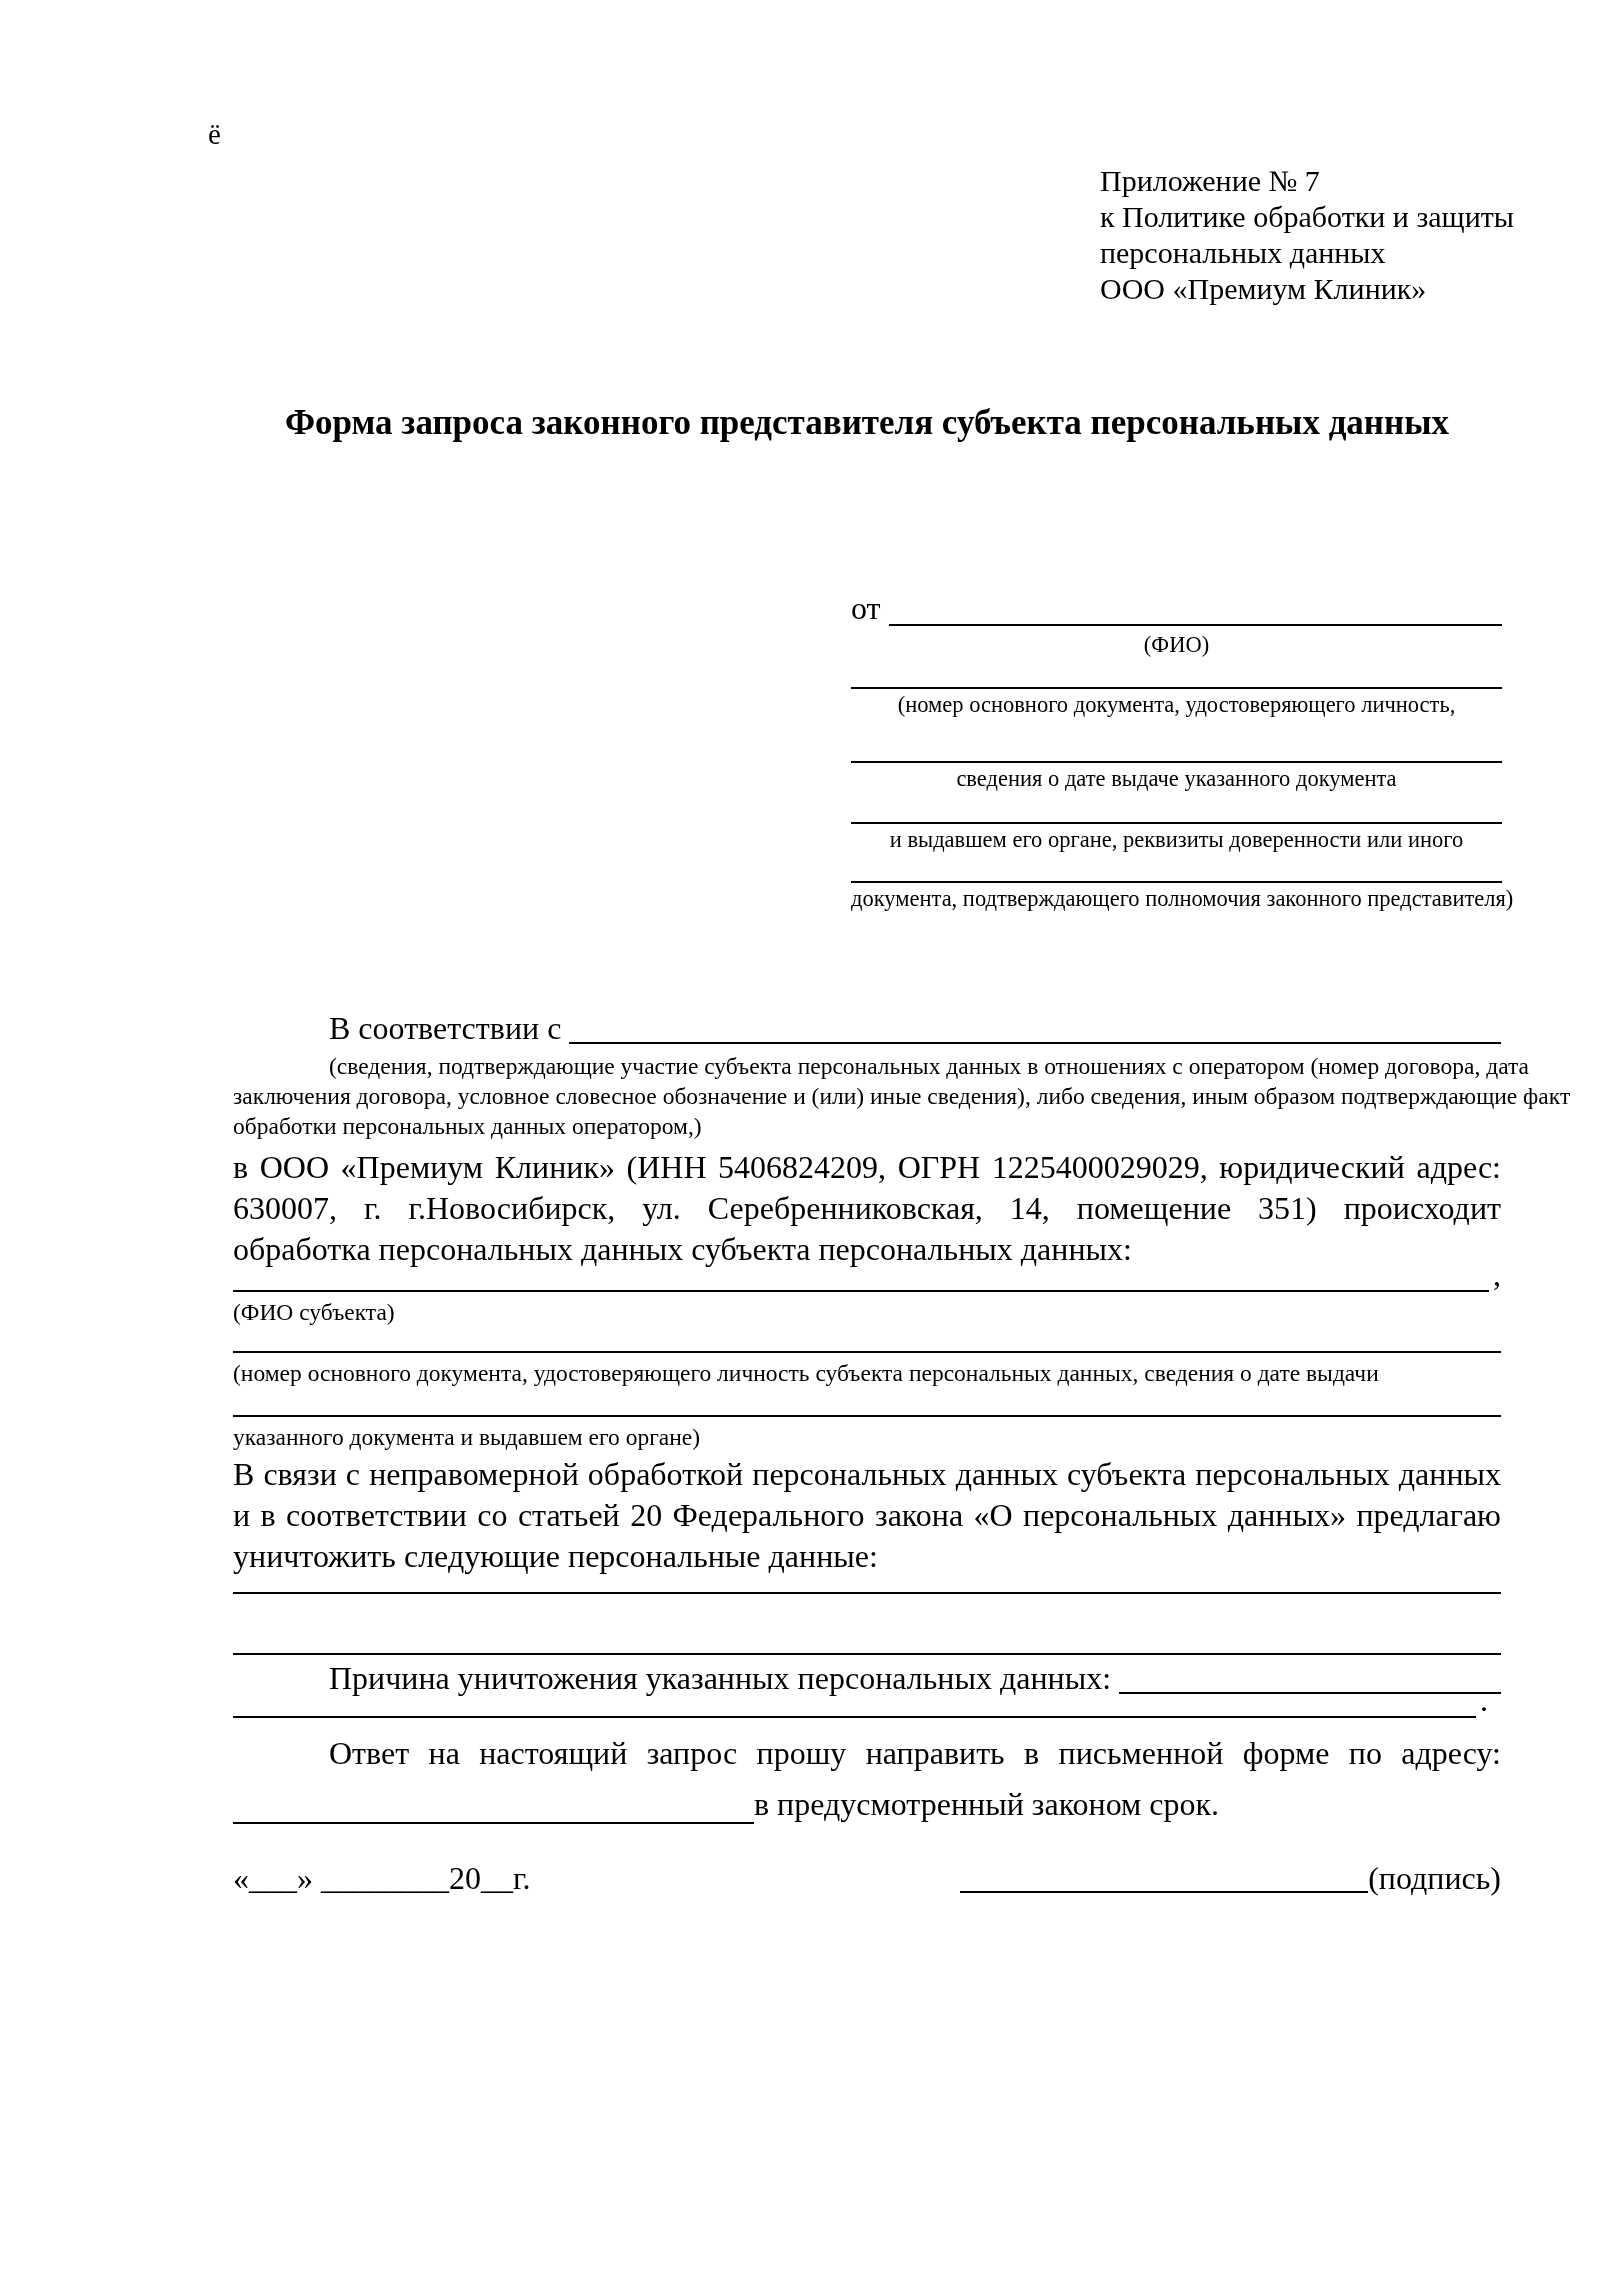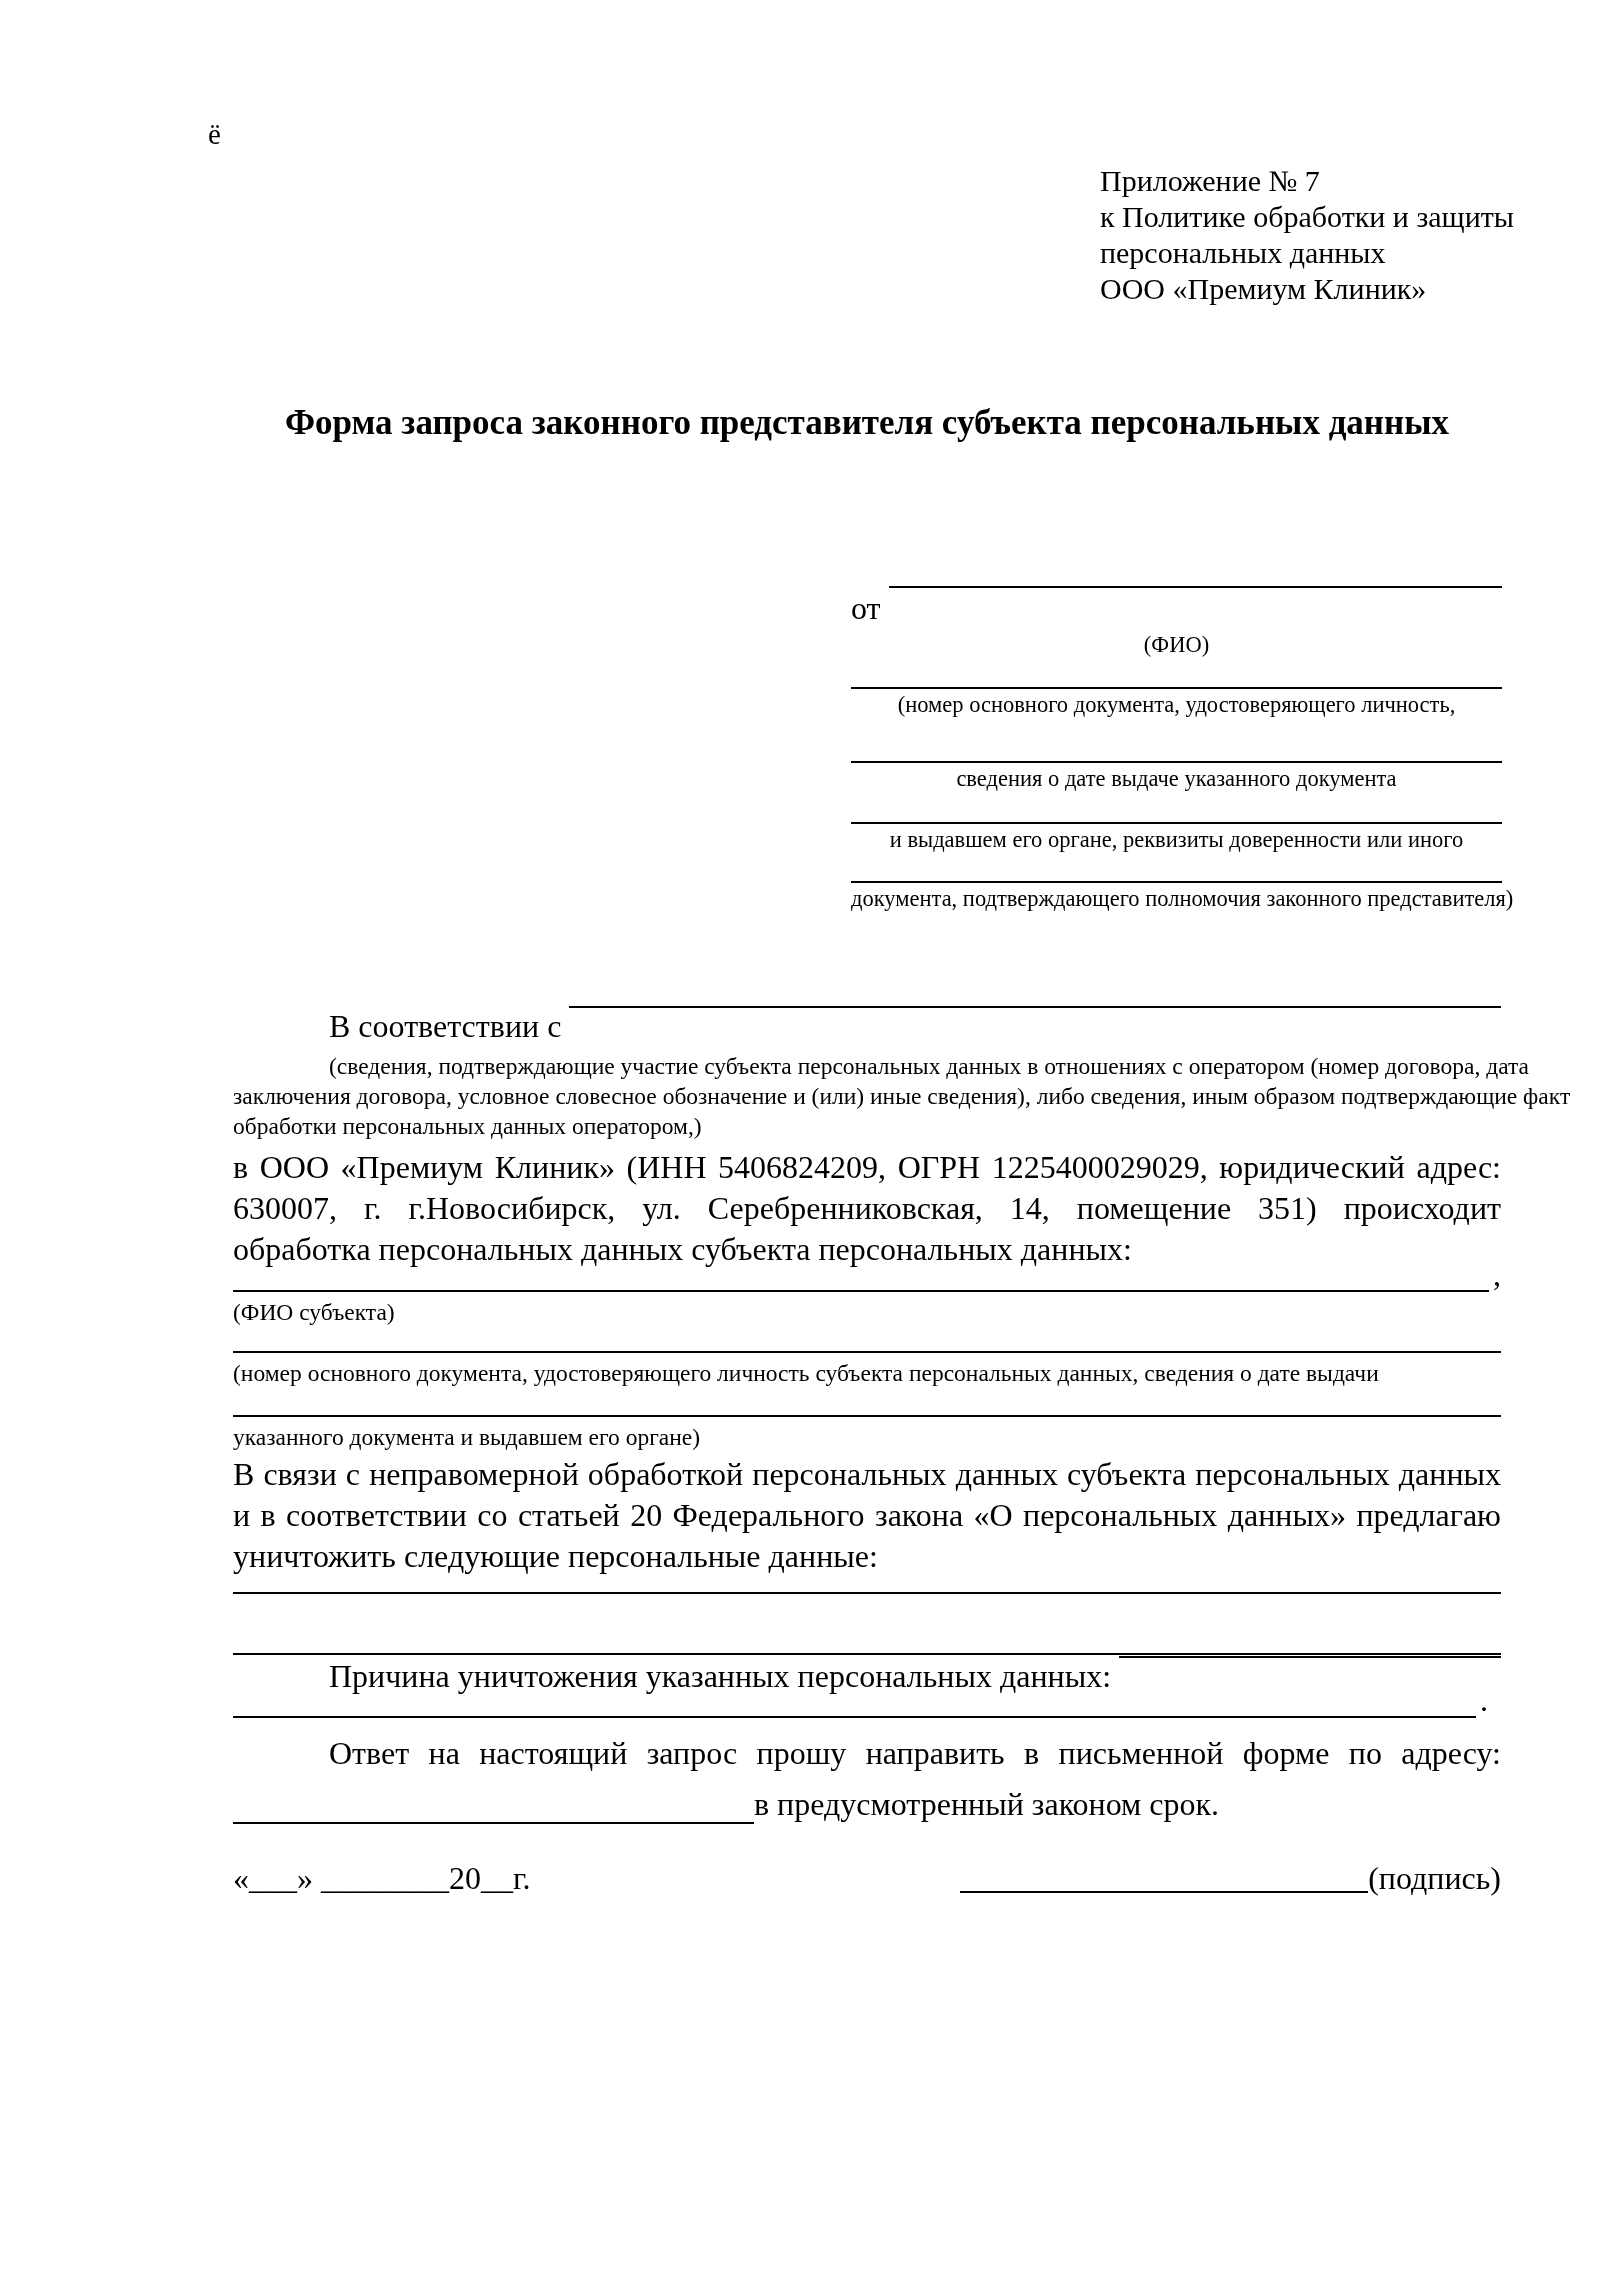"от" .fillrow { align-items: flex-start -> flex-end }
